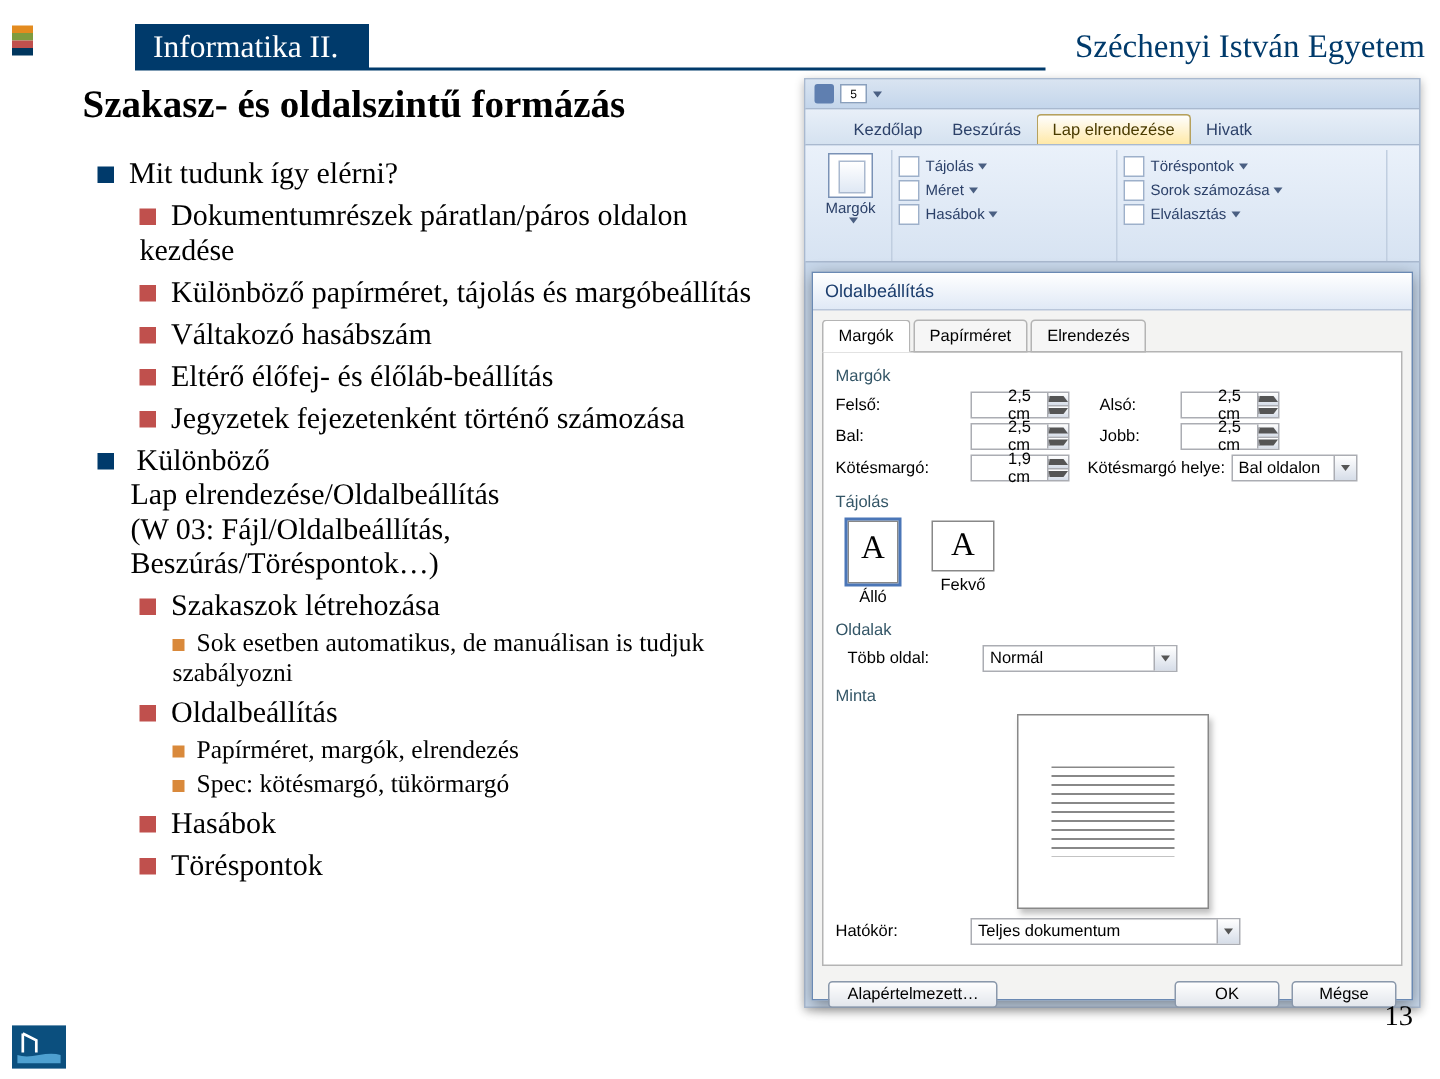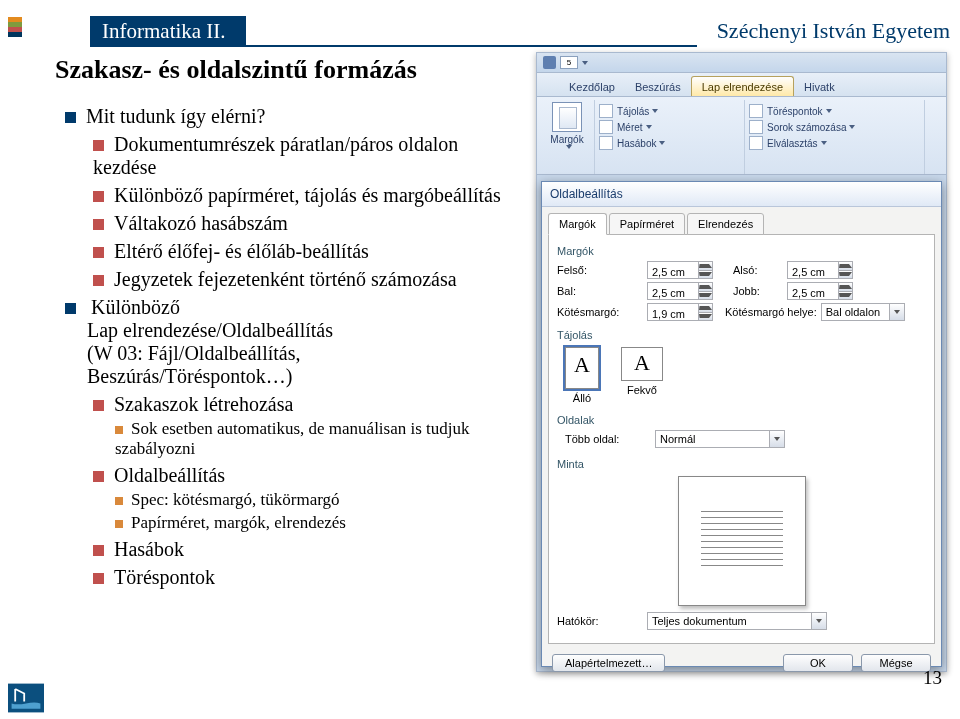"2,5 cm" .spin { align-items: flex-end -> center; padding-left: none -> 20px }
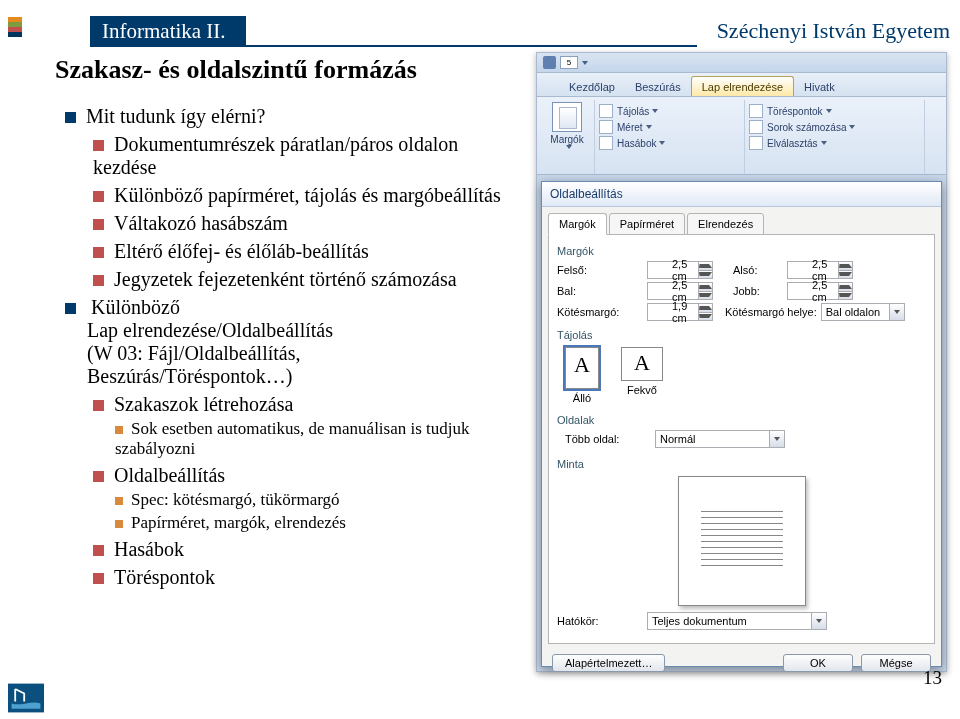"Spec: kötésmargó, tükörmargó" li.bullet-sq { order: before "Papírméret, margók, elrendezés" -> after "Papírméret, margók, elrendezés" }
